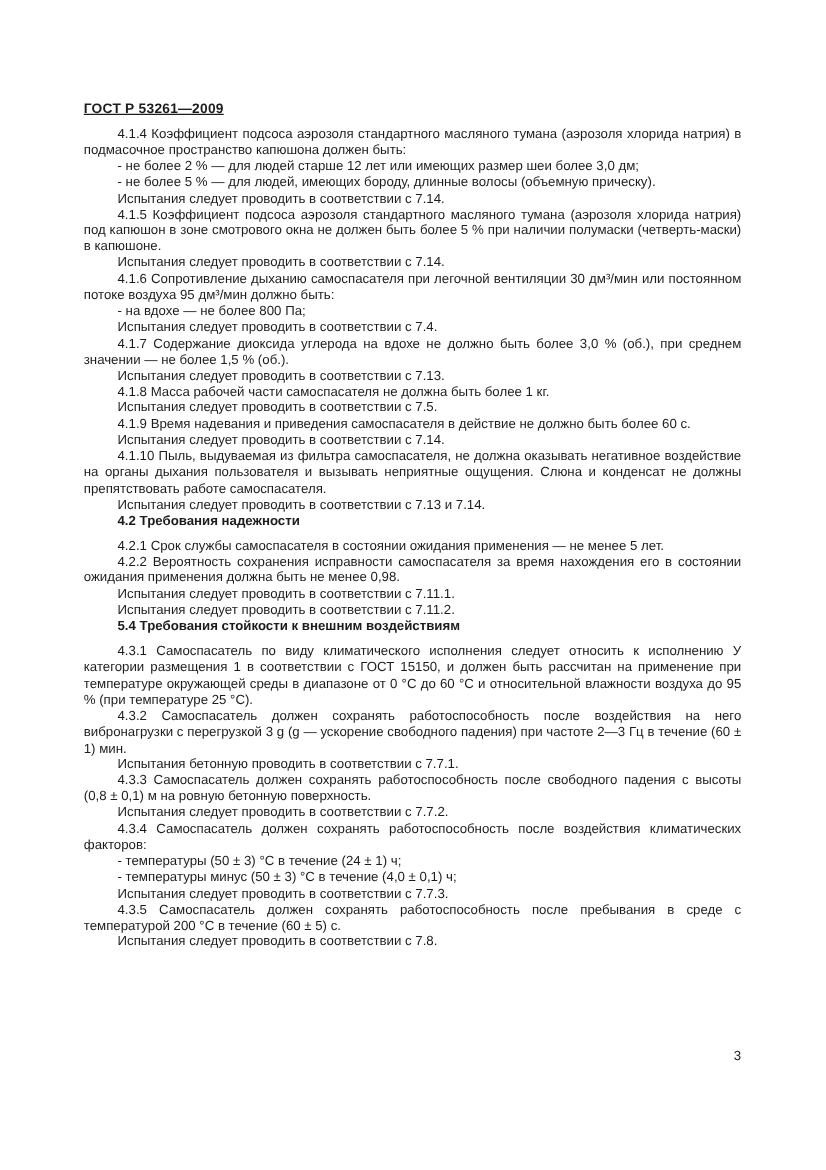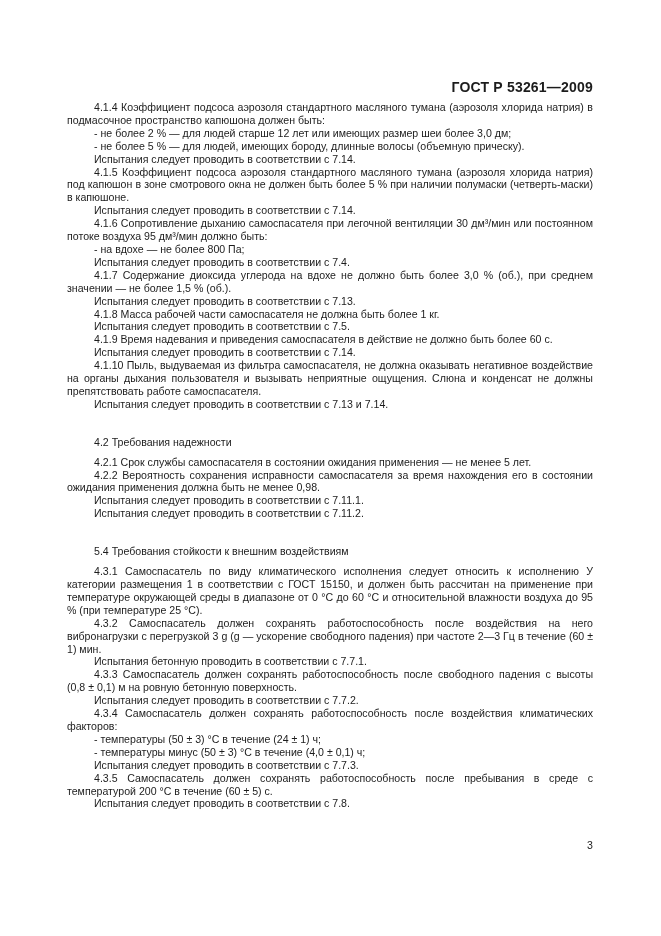"ГОСТ Р 53261—2009" .running-header { font-size: 14px -> 11px; text-align: right -> left; text-decoration: none -> underline }
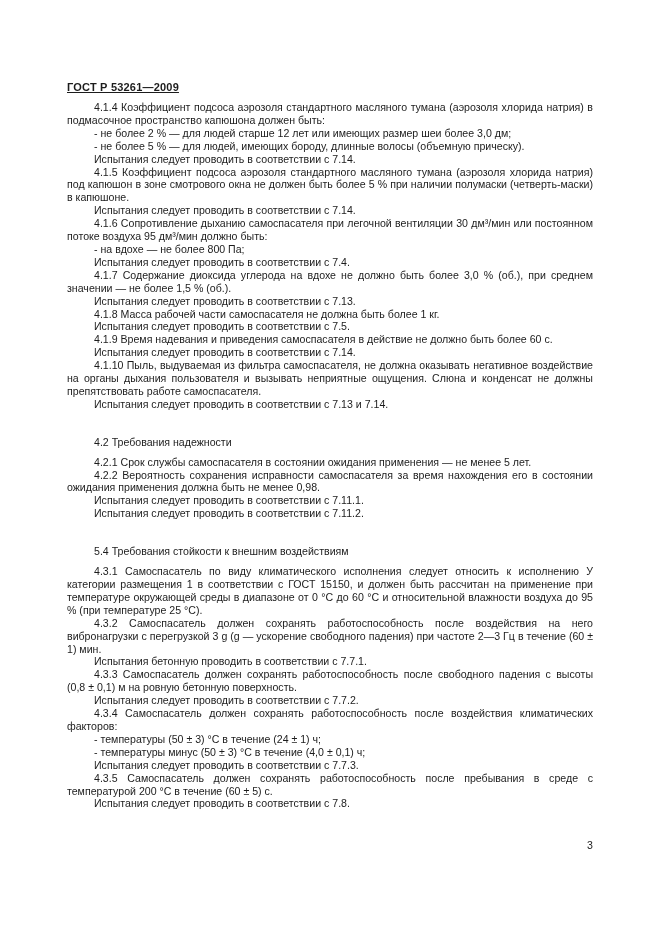"4.2 Требования надежности" .content p.heading { font-weight: 400 -> 700; margin-top: 25px -> 0 }
